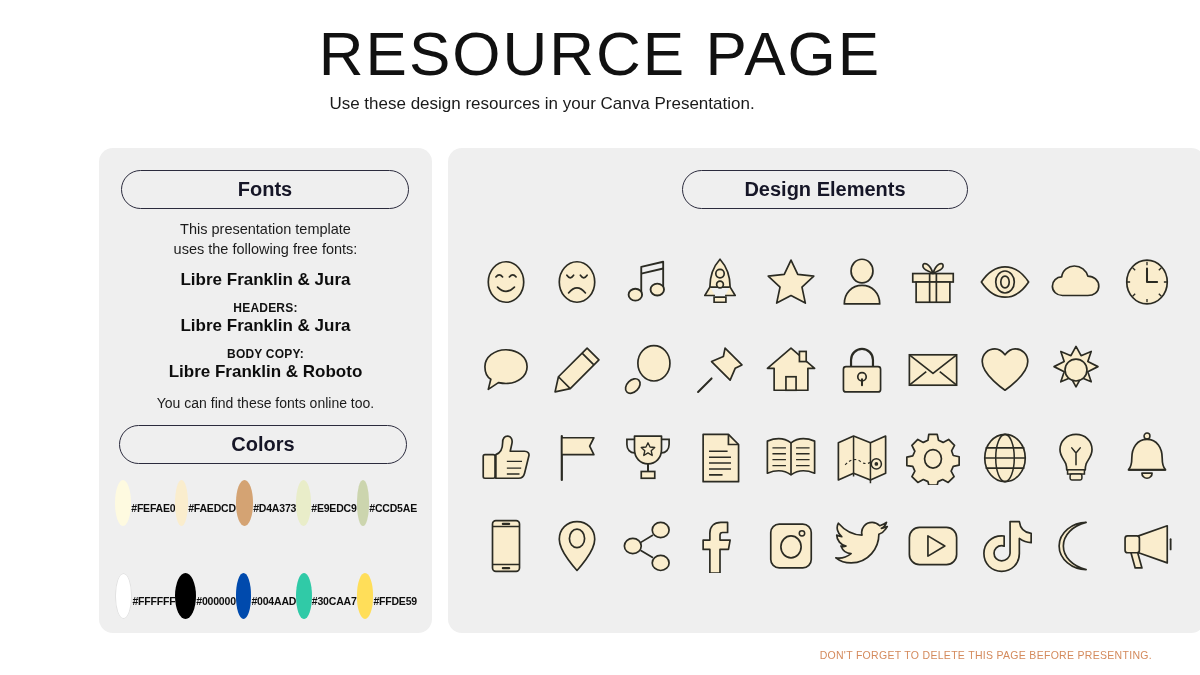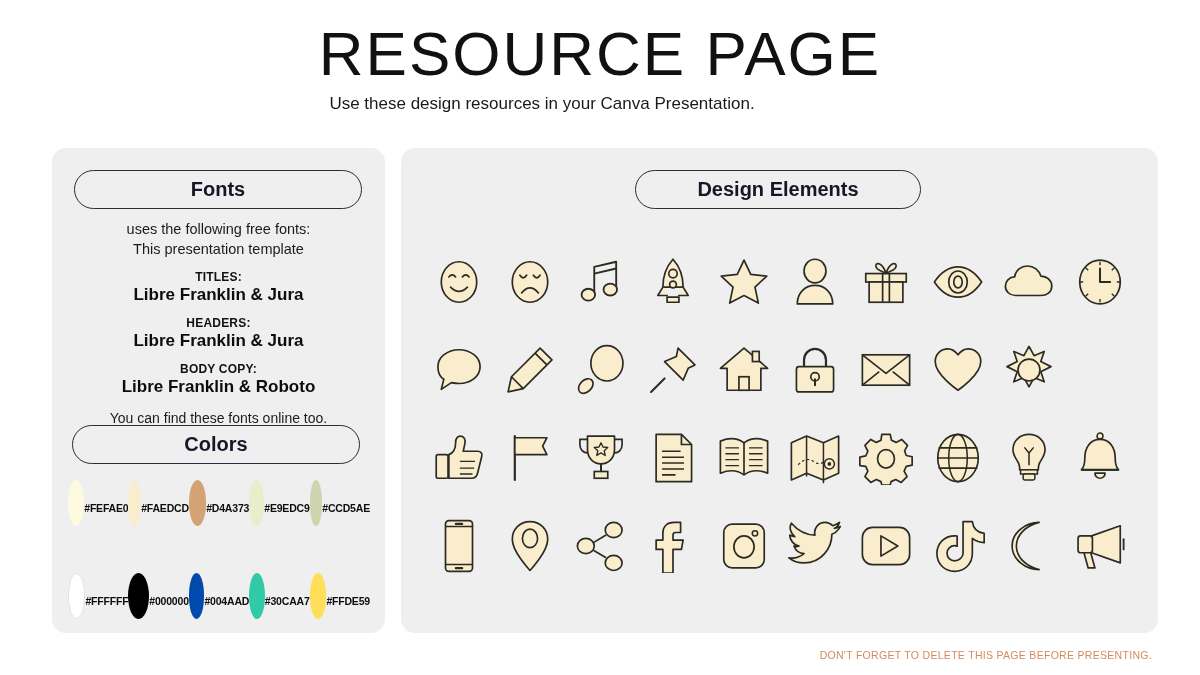"Fonts" .panel { margin-left: none -> 47px }
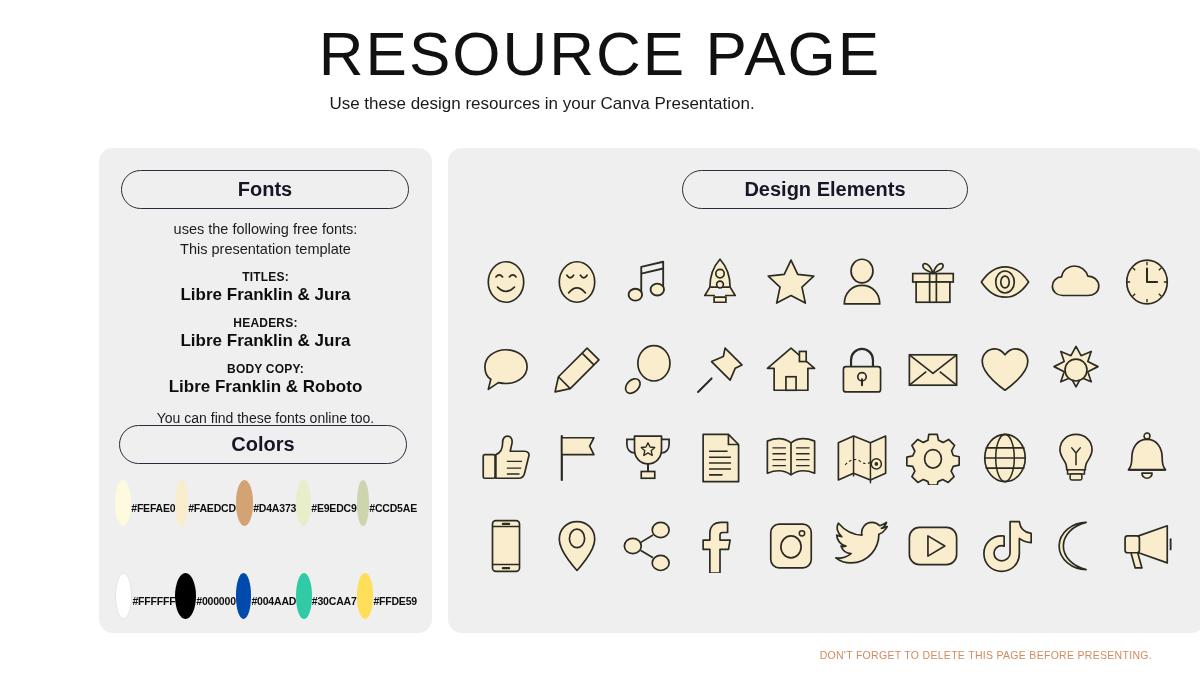"uses the following free fonts:" div { order: before "This presentation template" -> after "This presentation template" }
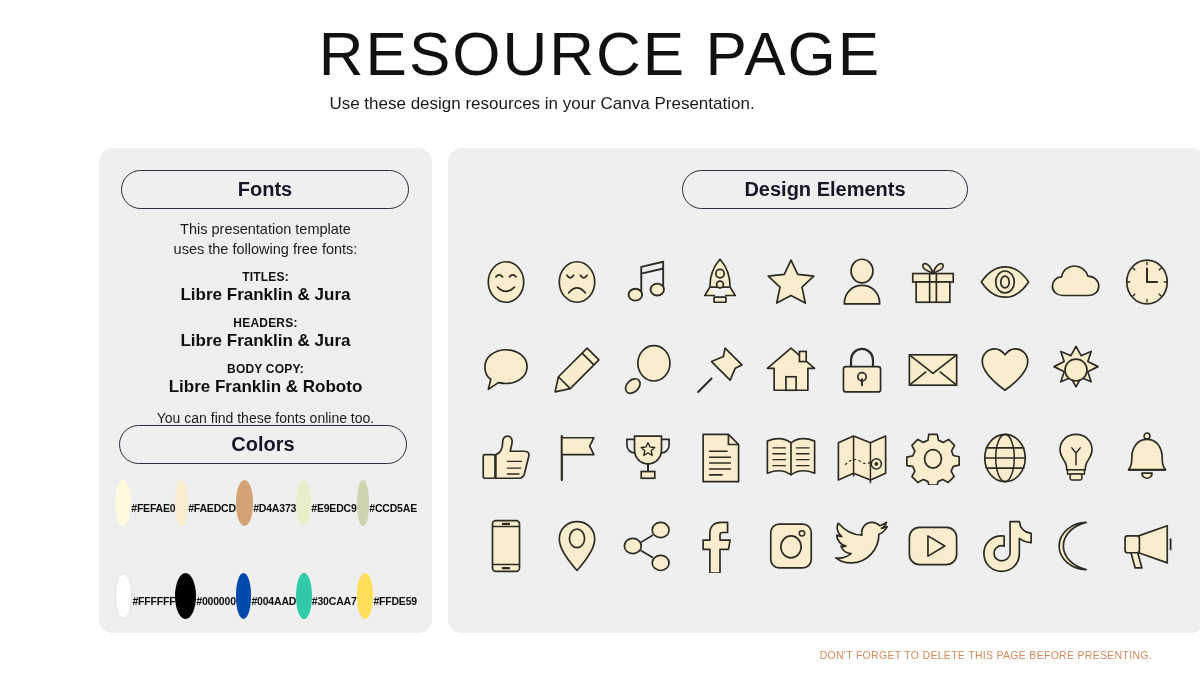"TITLES:" div.font-kicker { html: <div>TITLES:</div> -> none }
